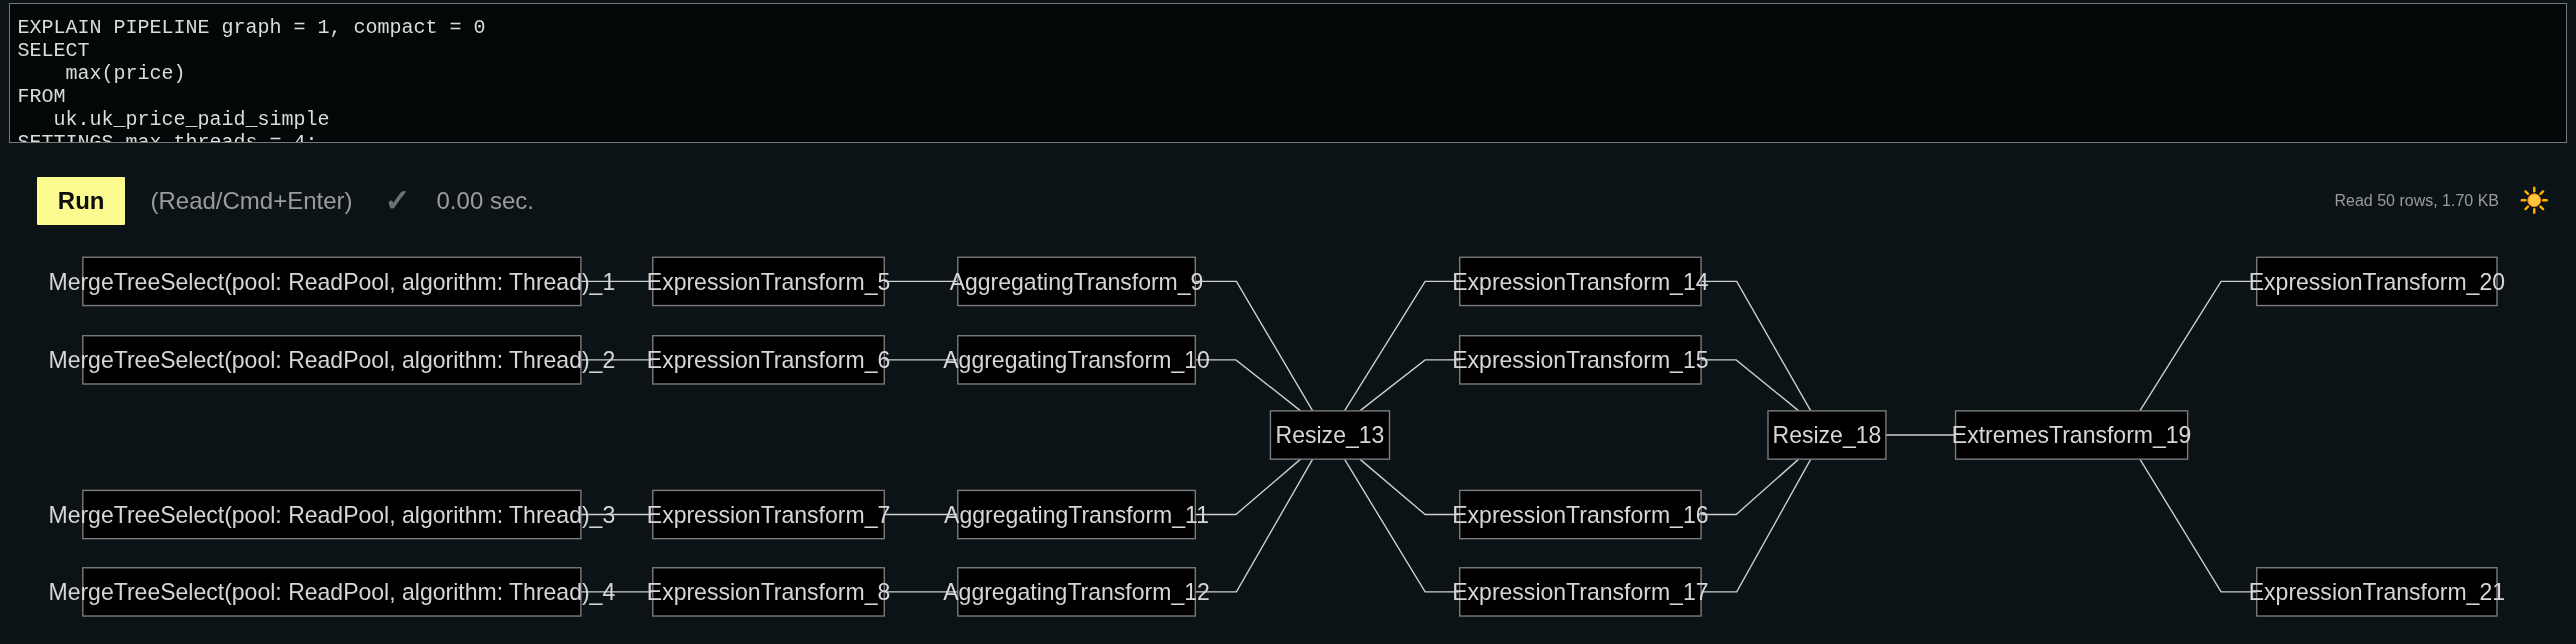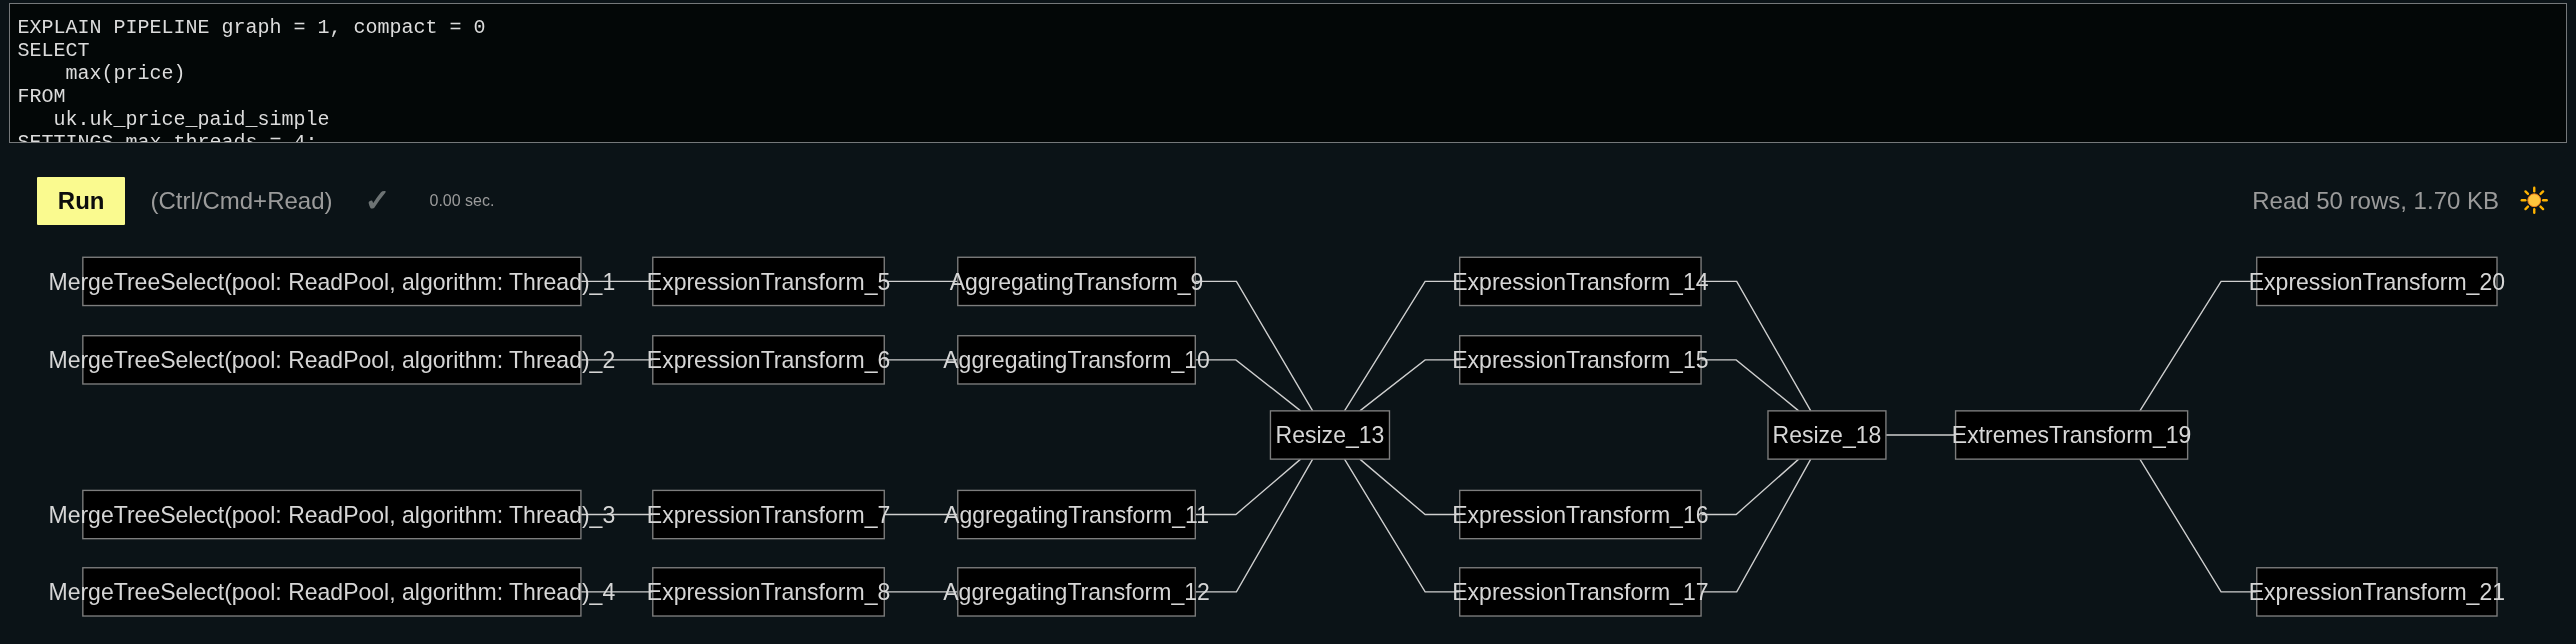"(Ctrl/Cmd+Read)" span.hint { text: Ctrl/Cmd+Read -> Read/Cmd+Enter }
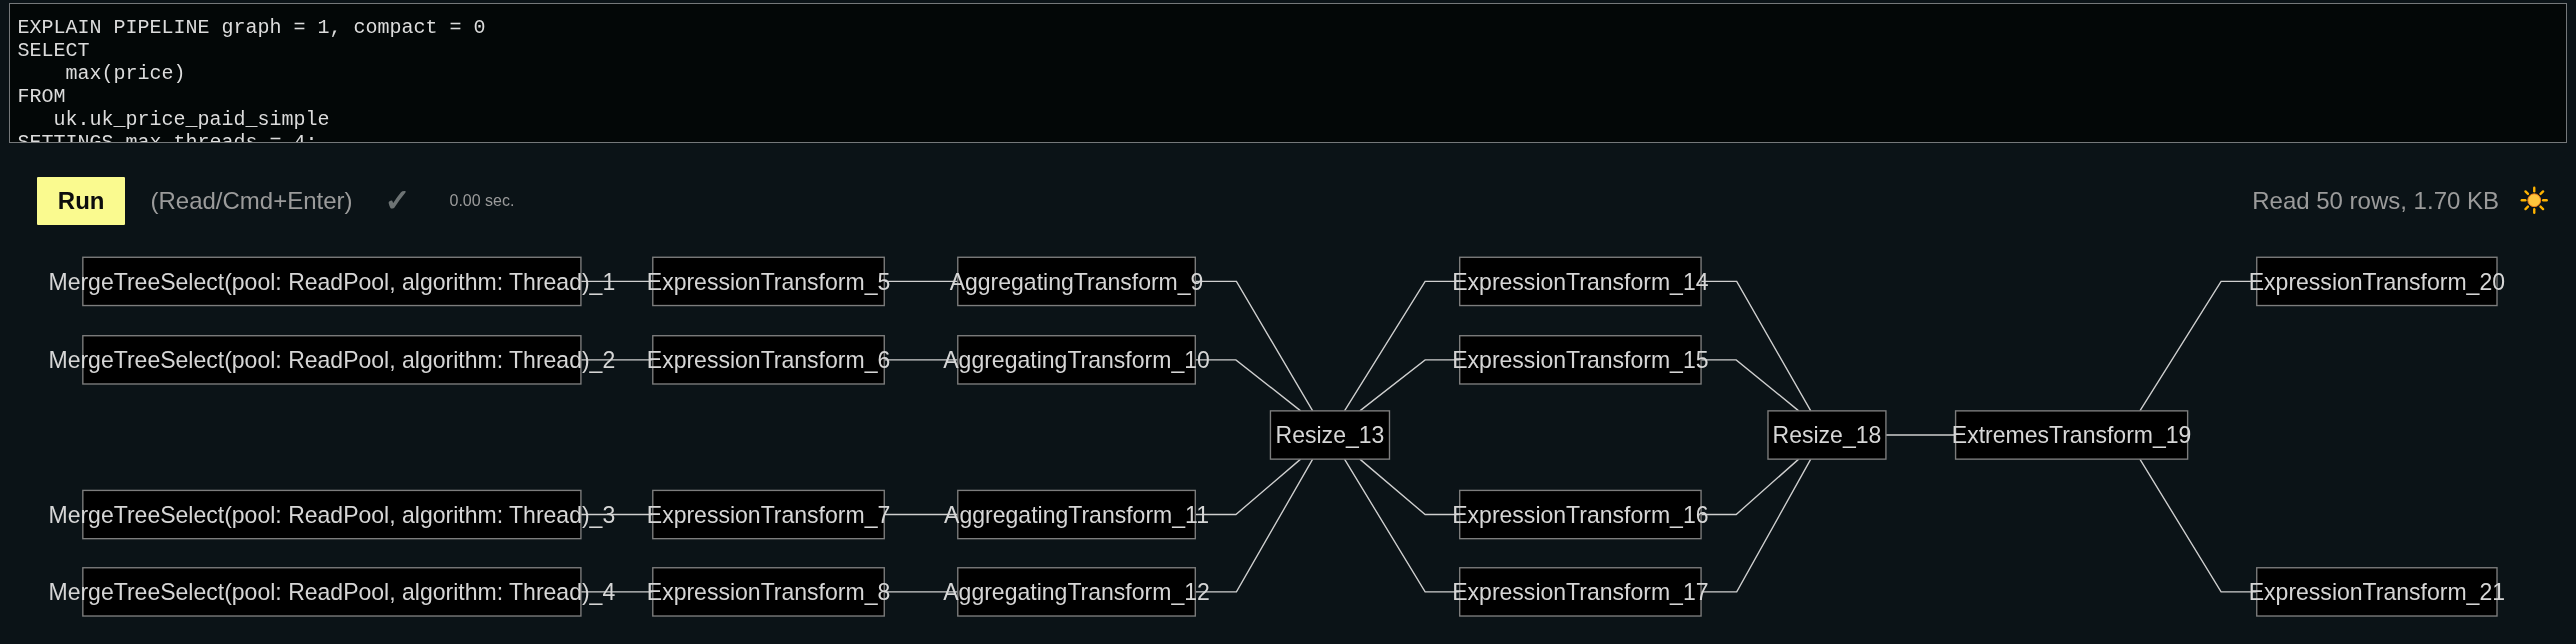"0.00 sec." .elapsed { font-size: 16px -> 24px; margin-left: 39px -> 26px }
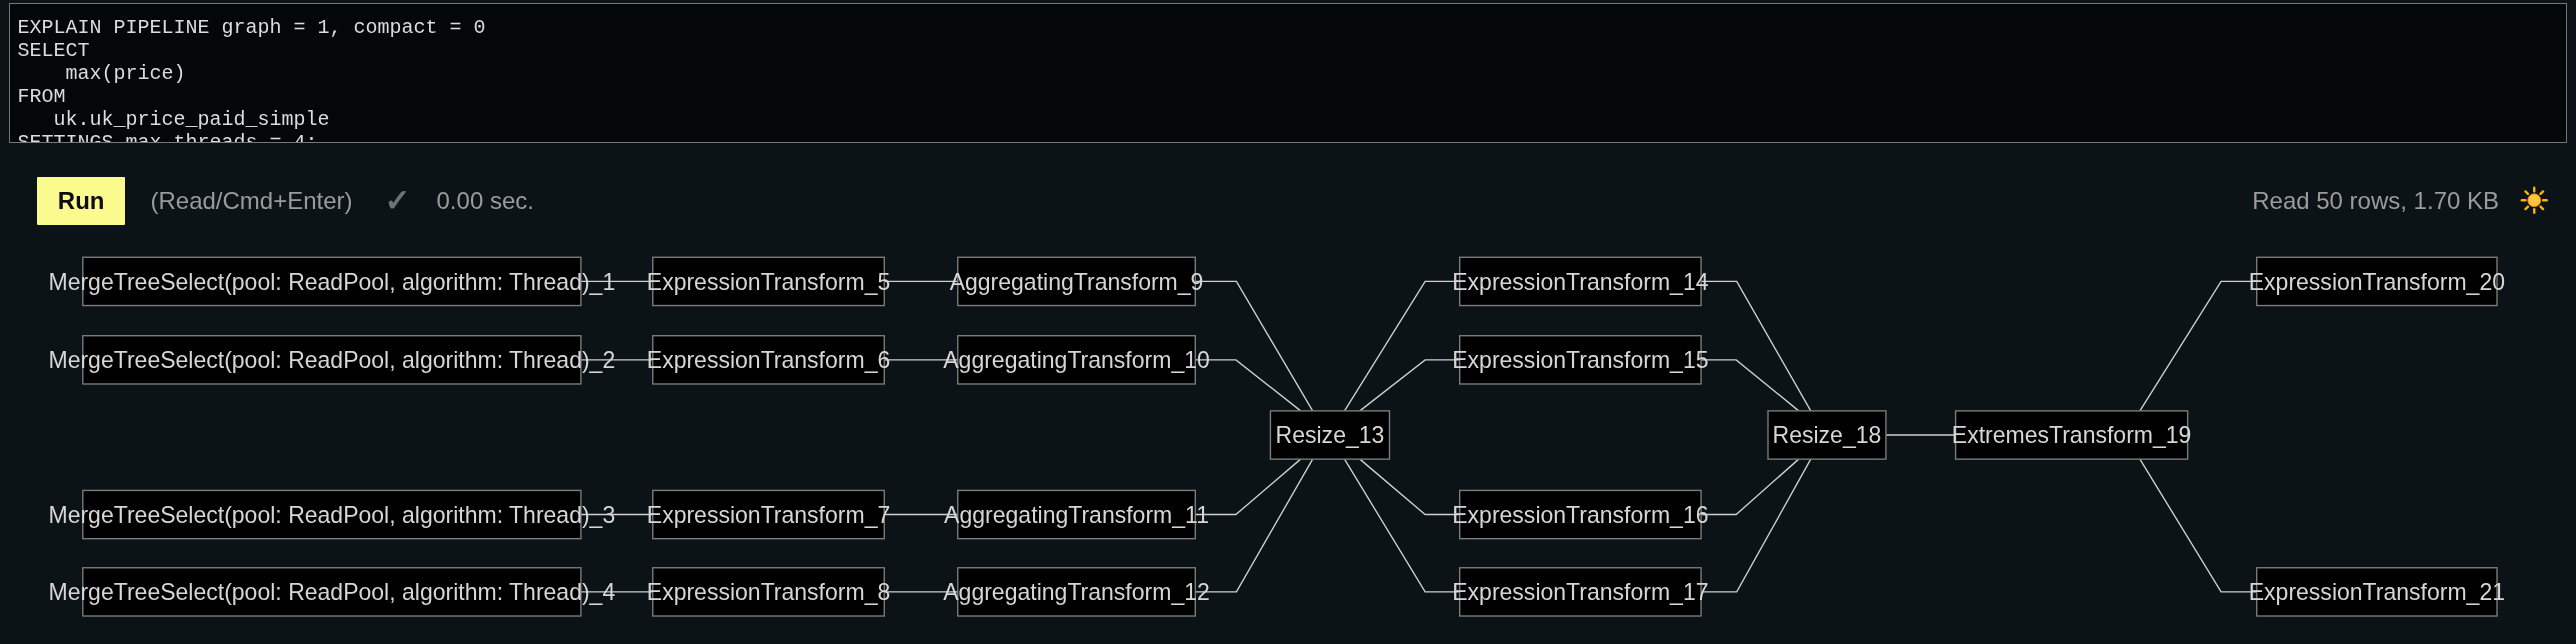"Read 50 rows, 1.70 KB" .stats { font-size: 24px -> 16px }
